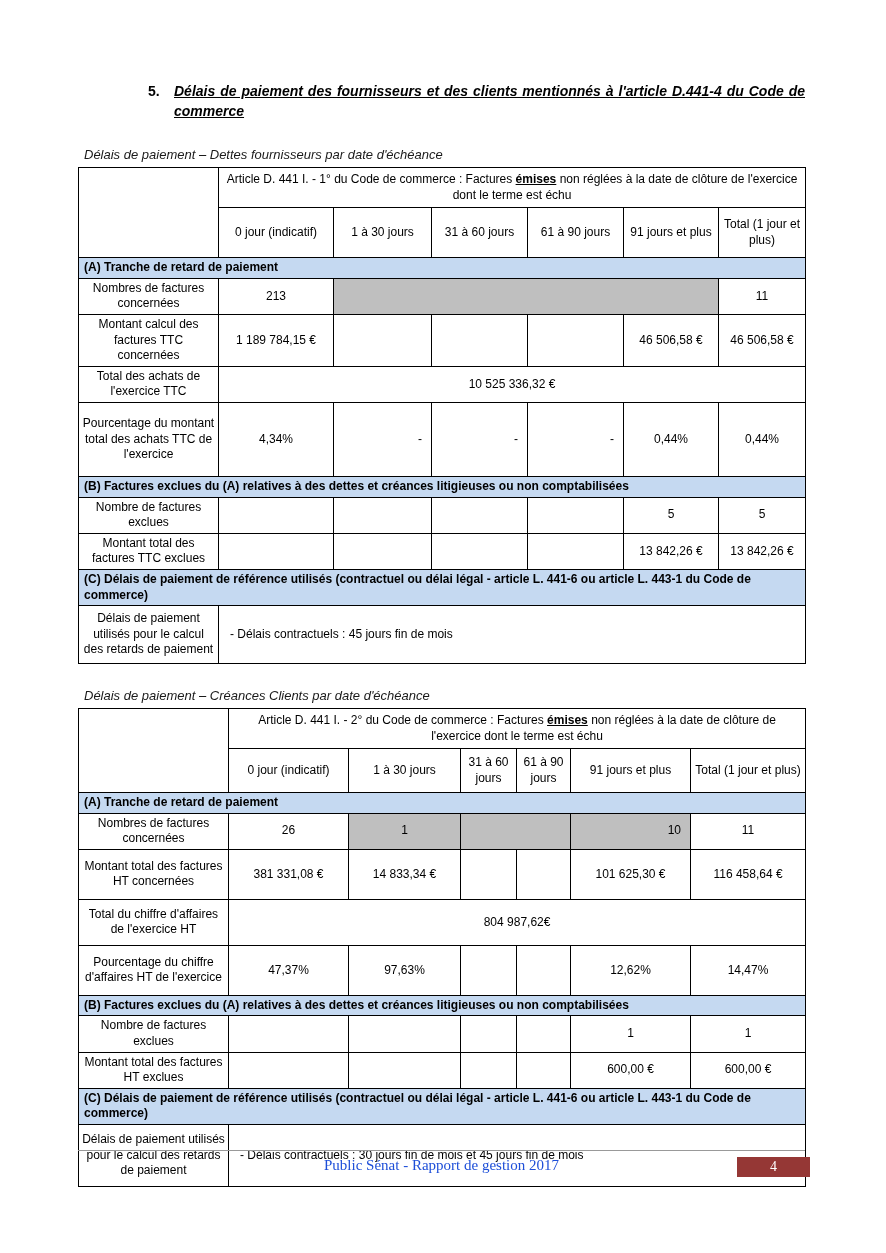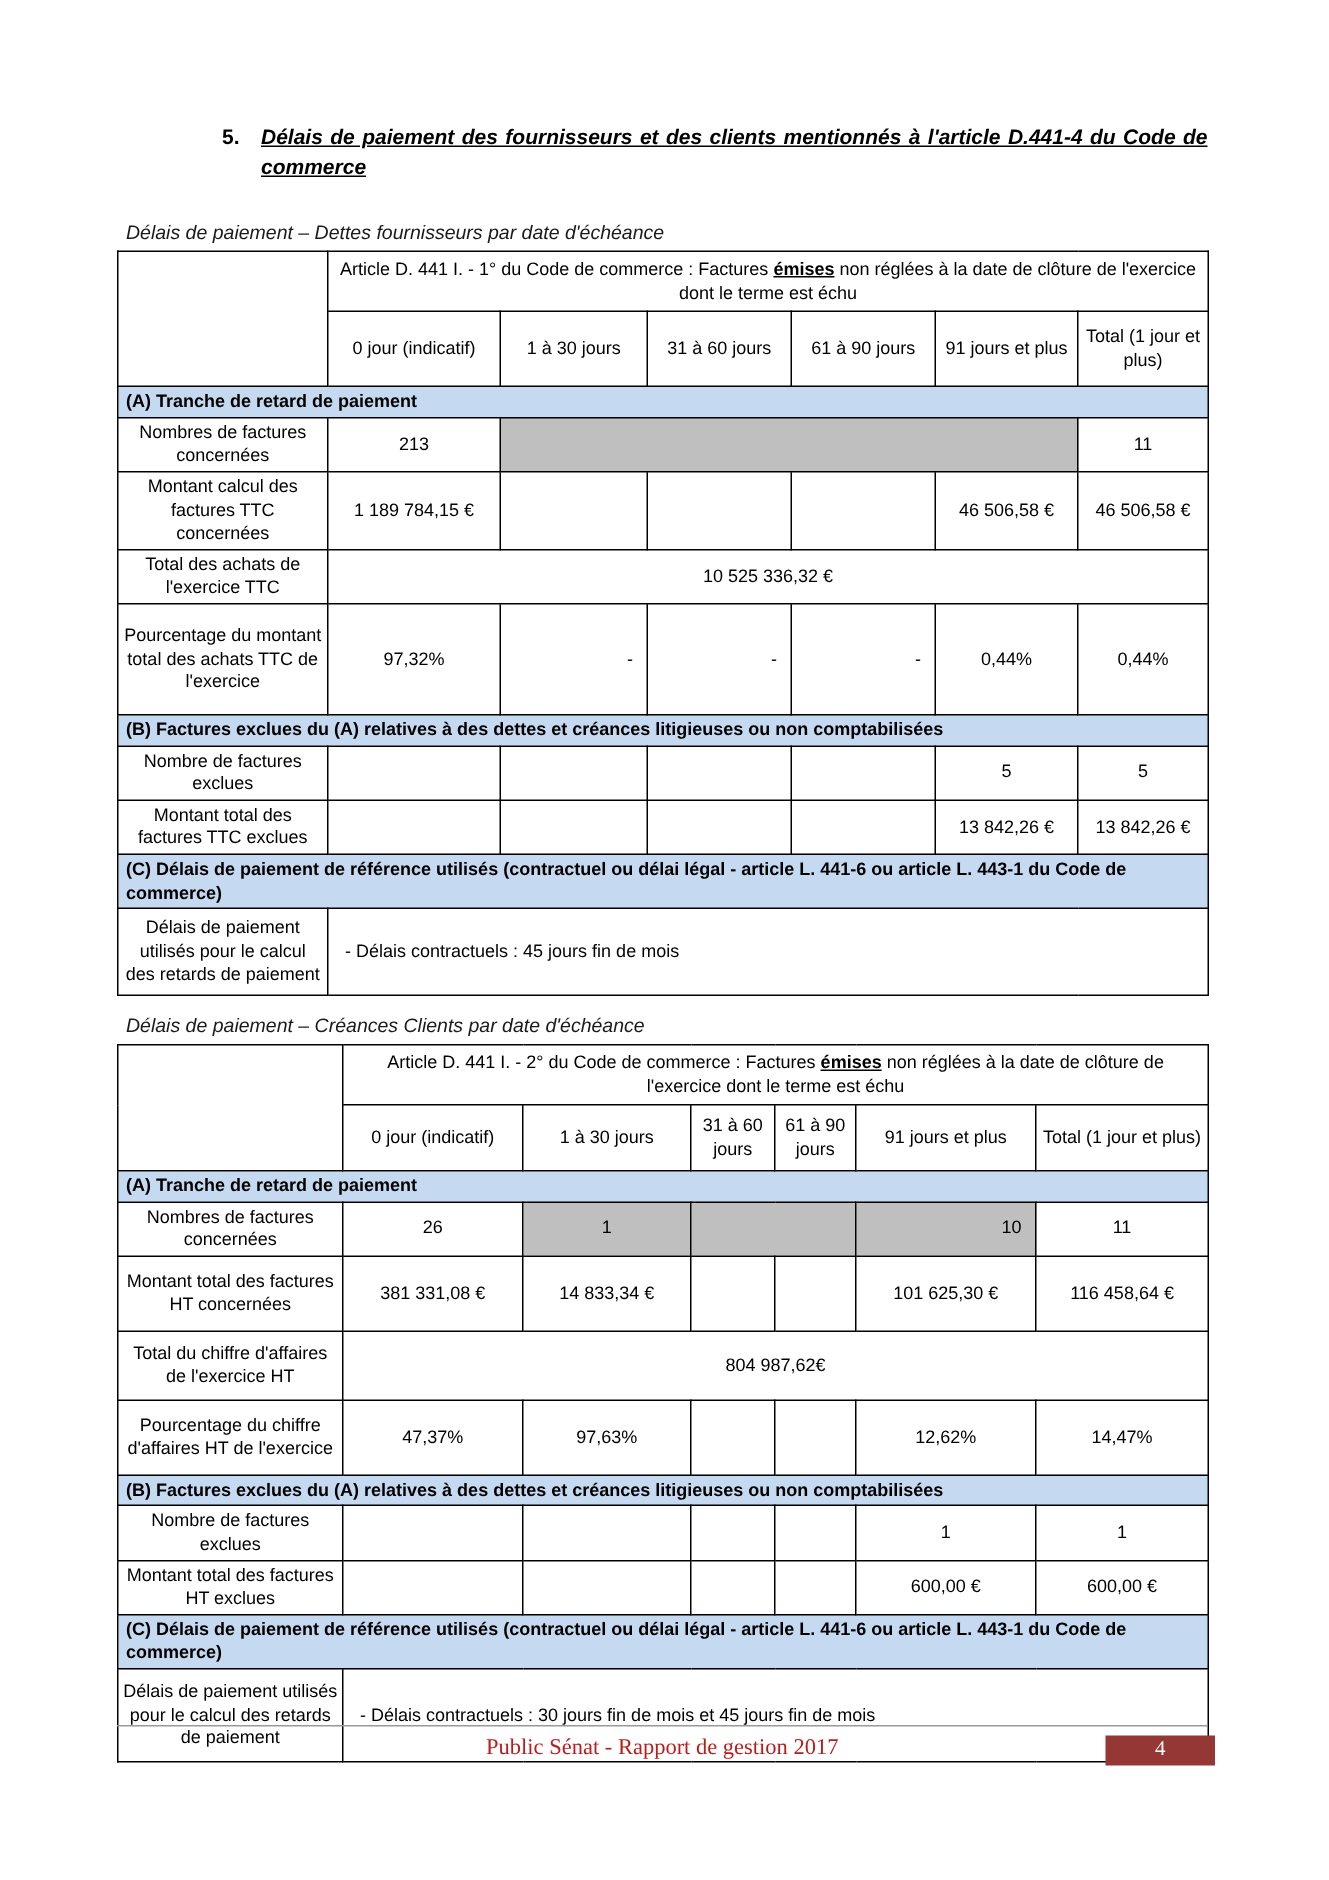"97,32%" td { text: 97,32% -> 4,34% }
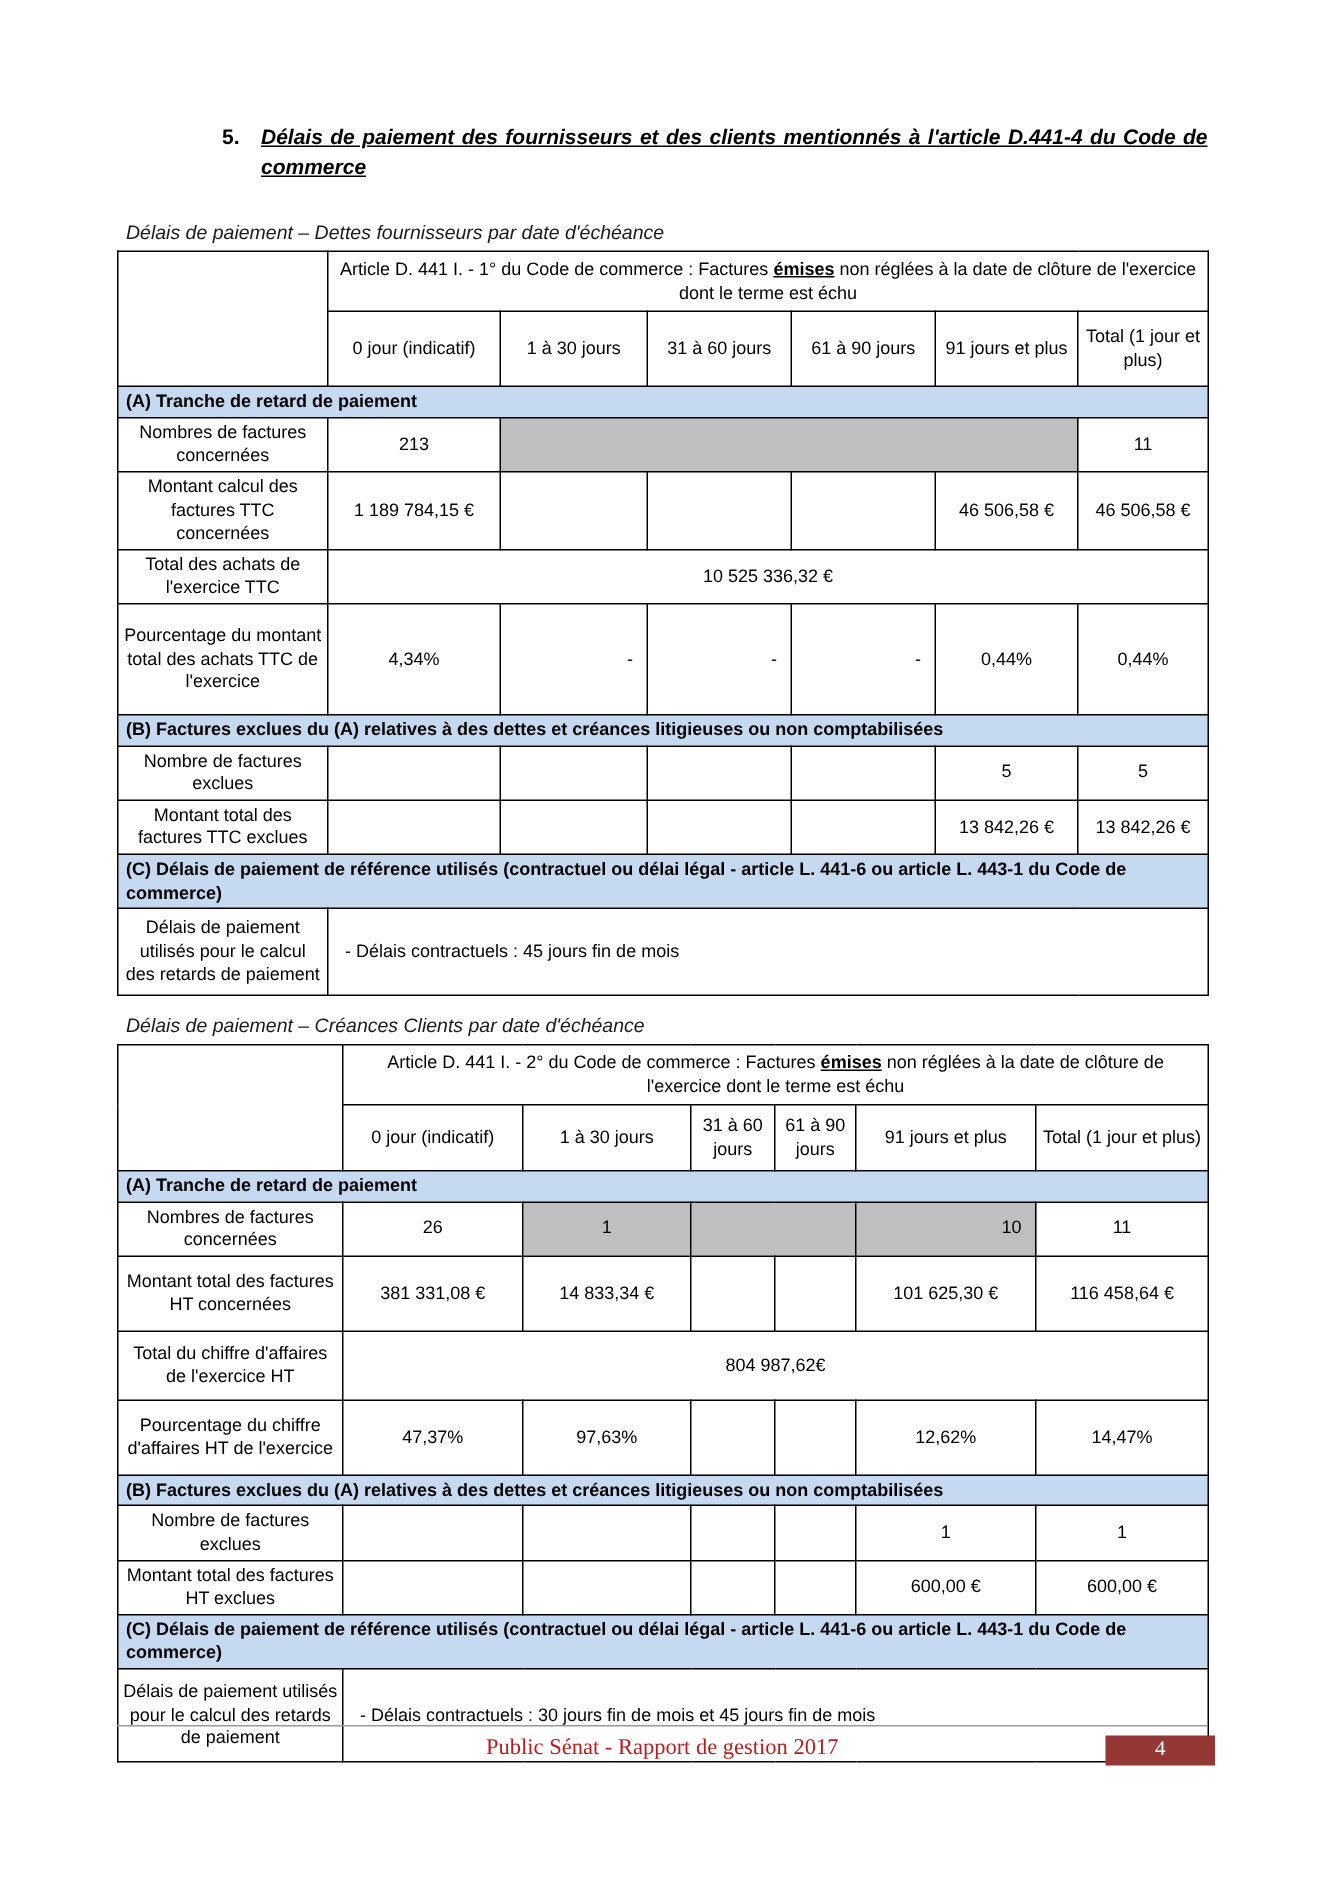"Délais de paiement – Créances" .caption.second { margin-top: 12px -> 24px }
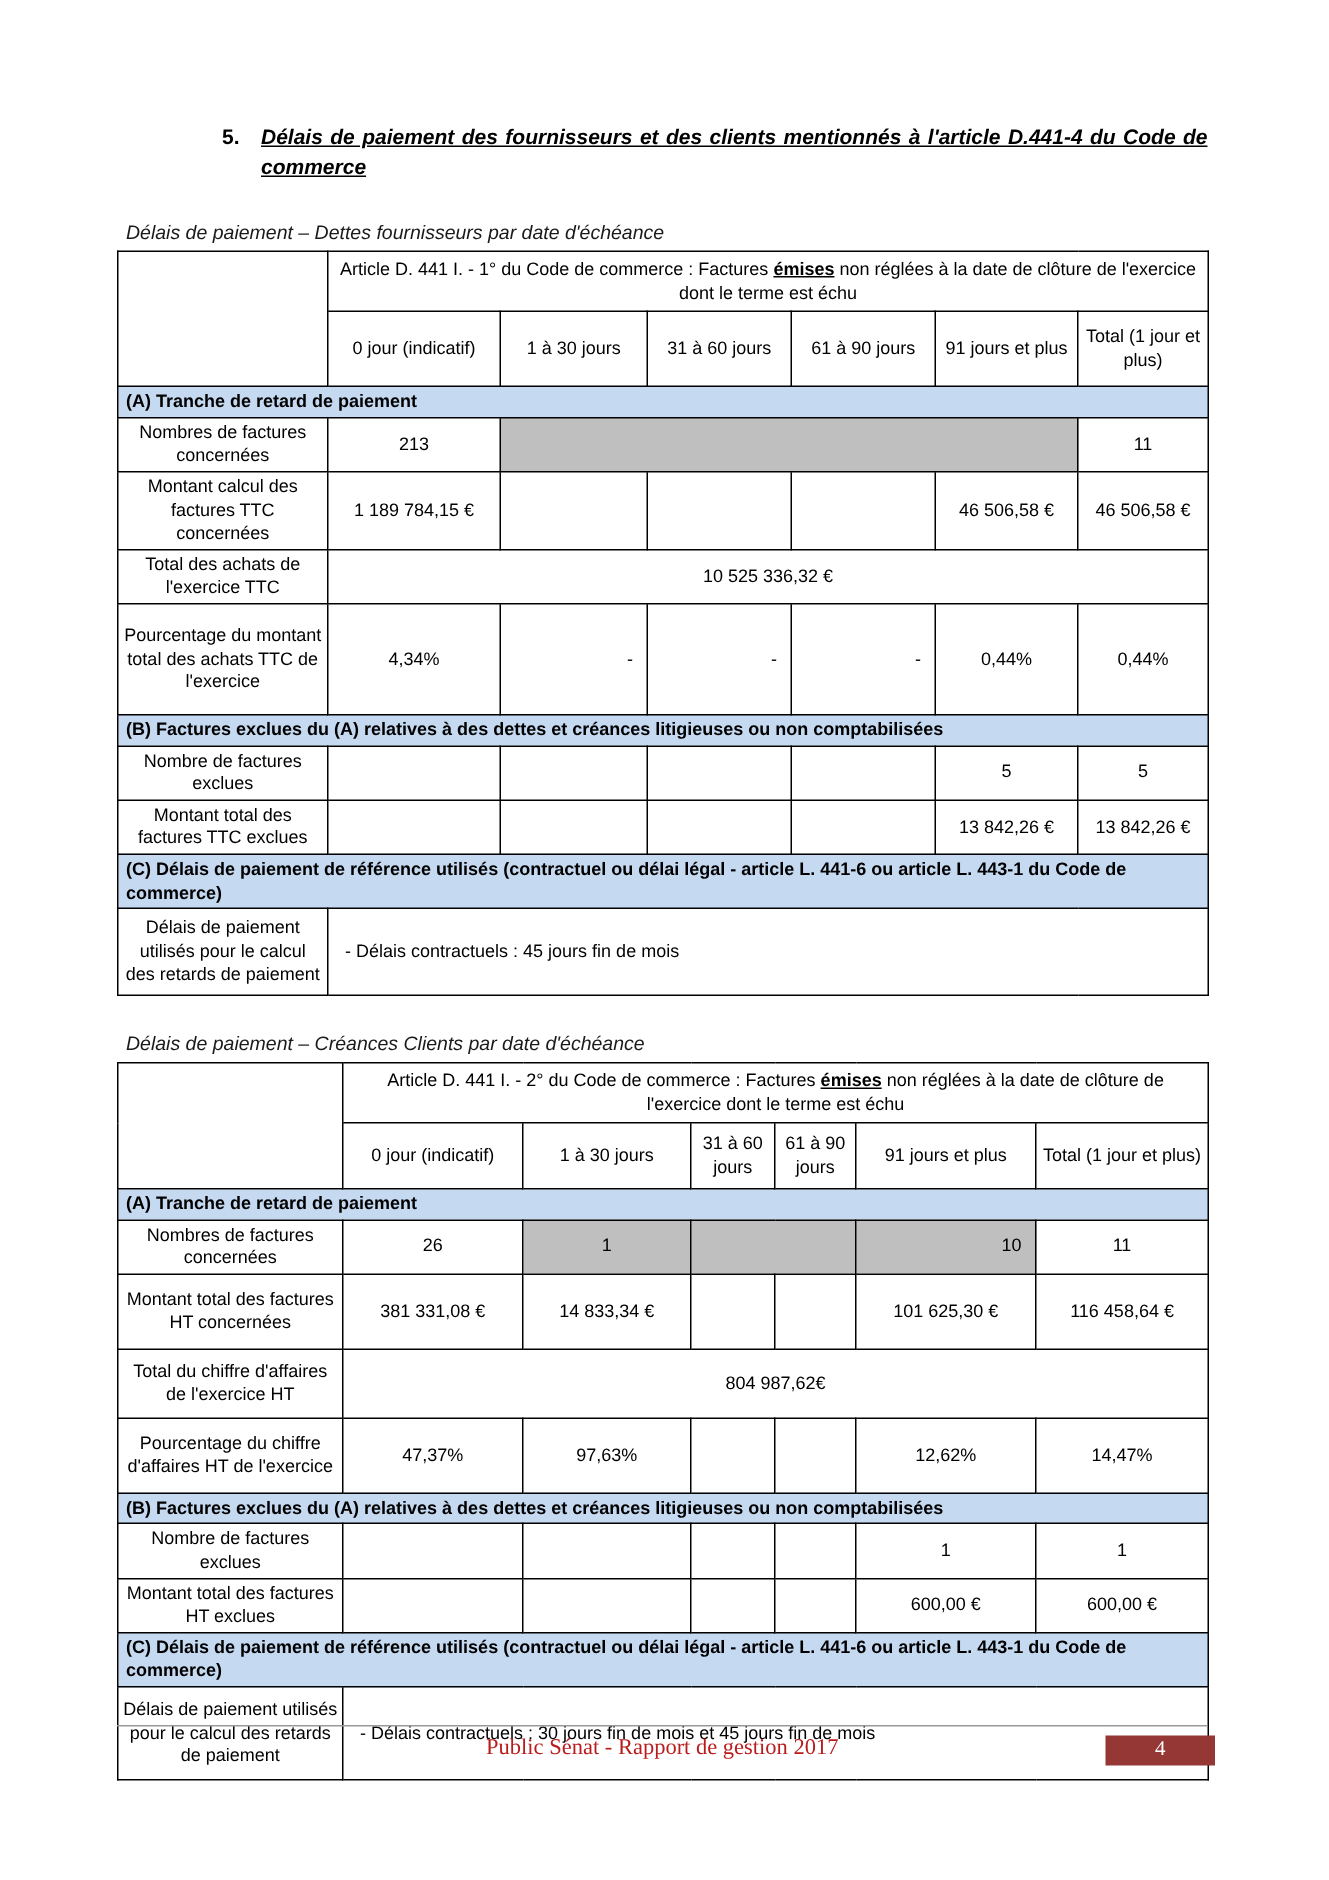"Public Sénat - Rapport de" .footer-text { color: #b91c1c -> #1d4ed8 }
